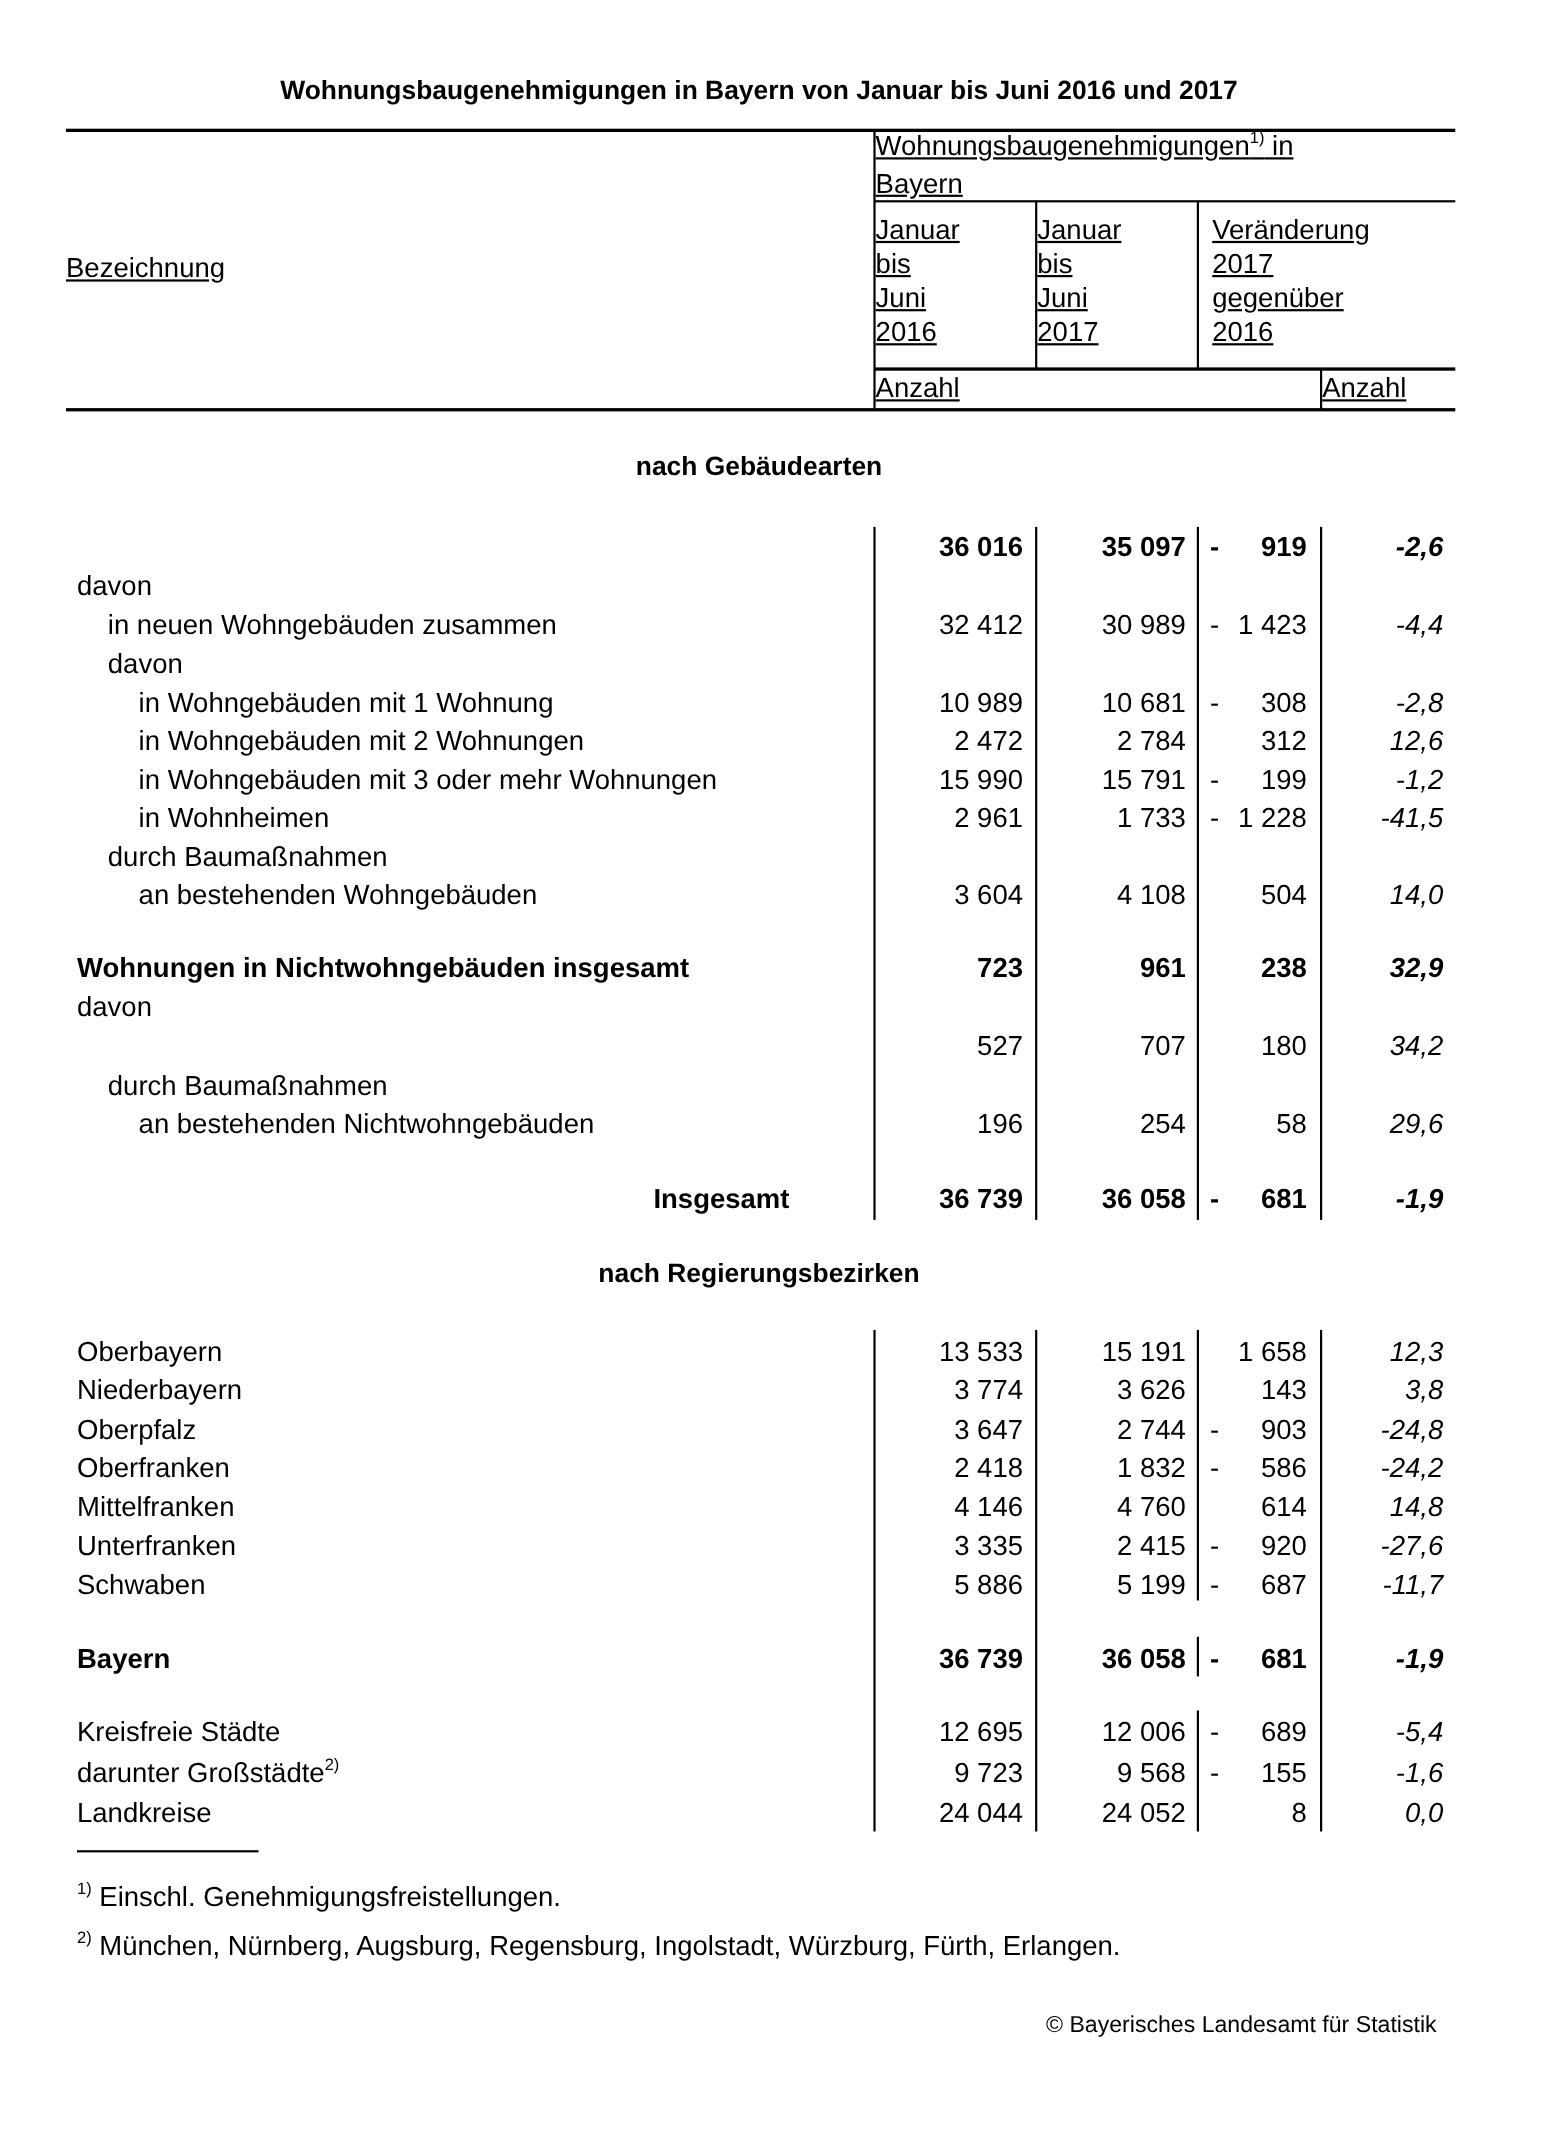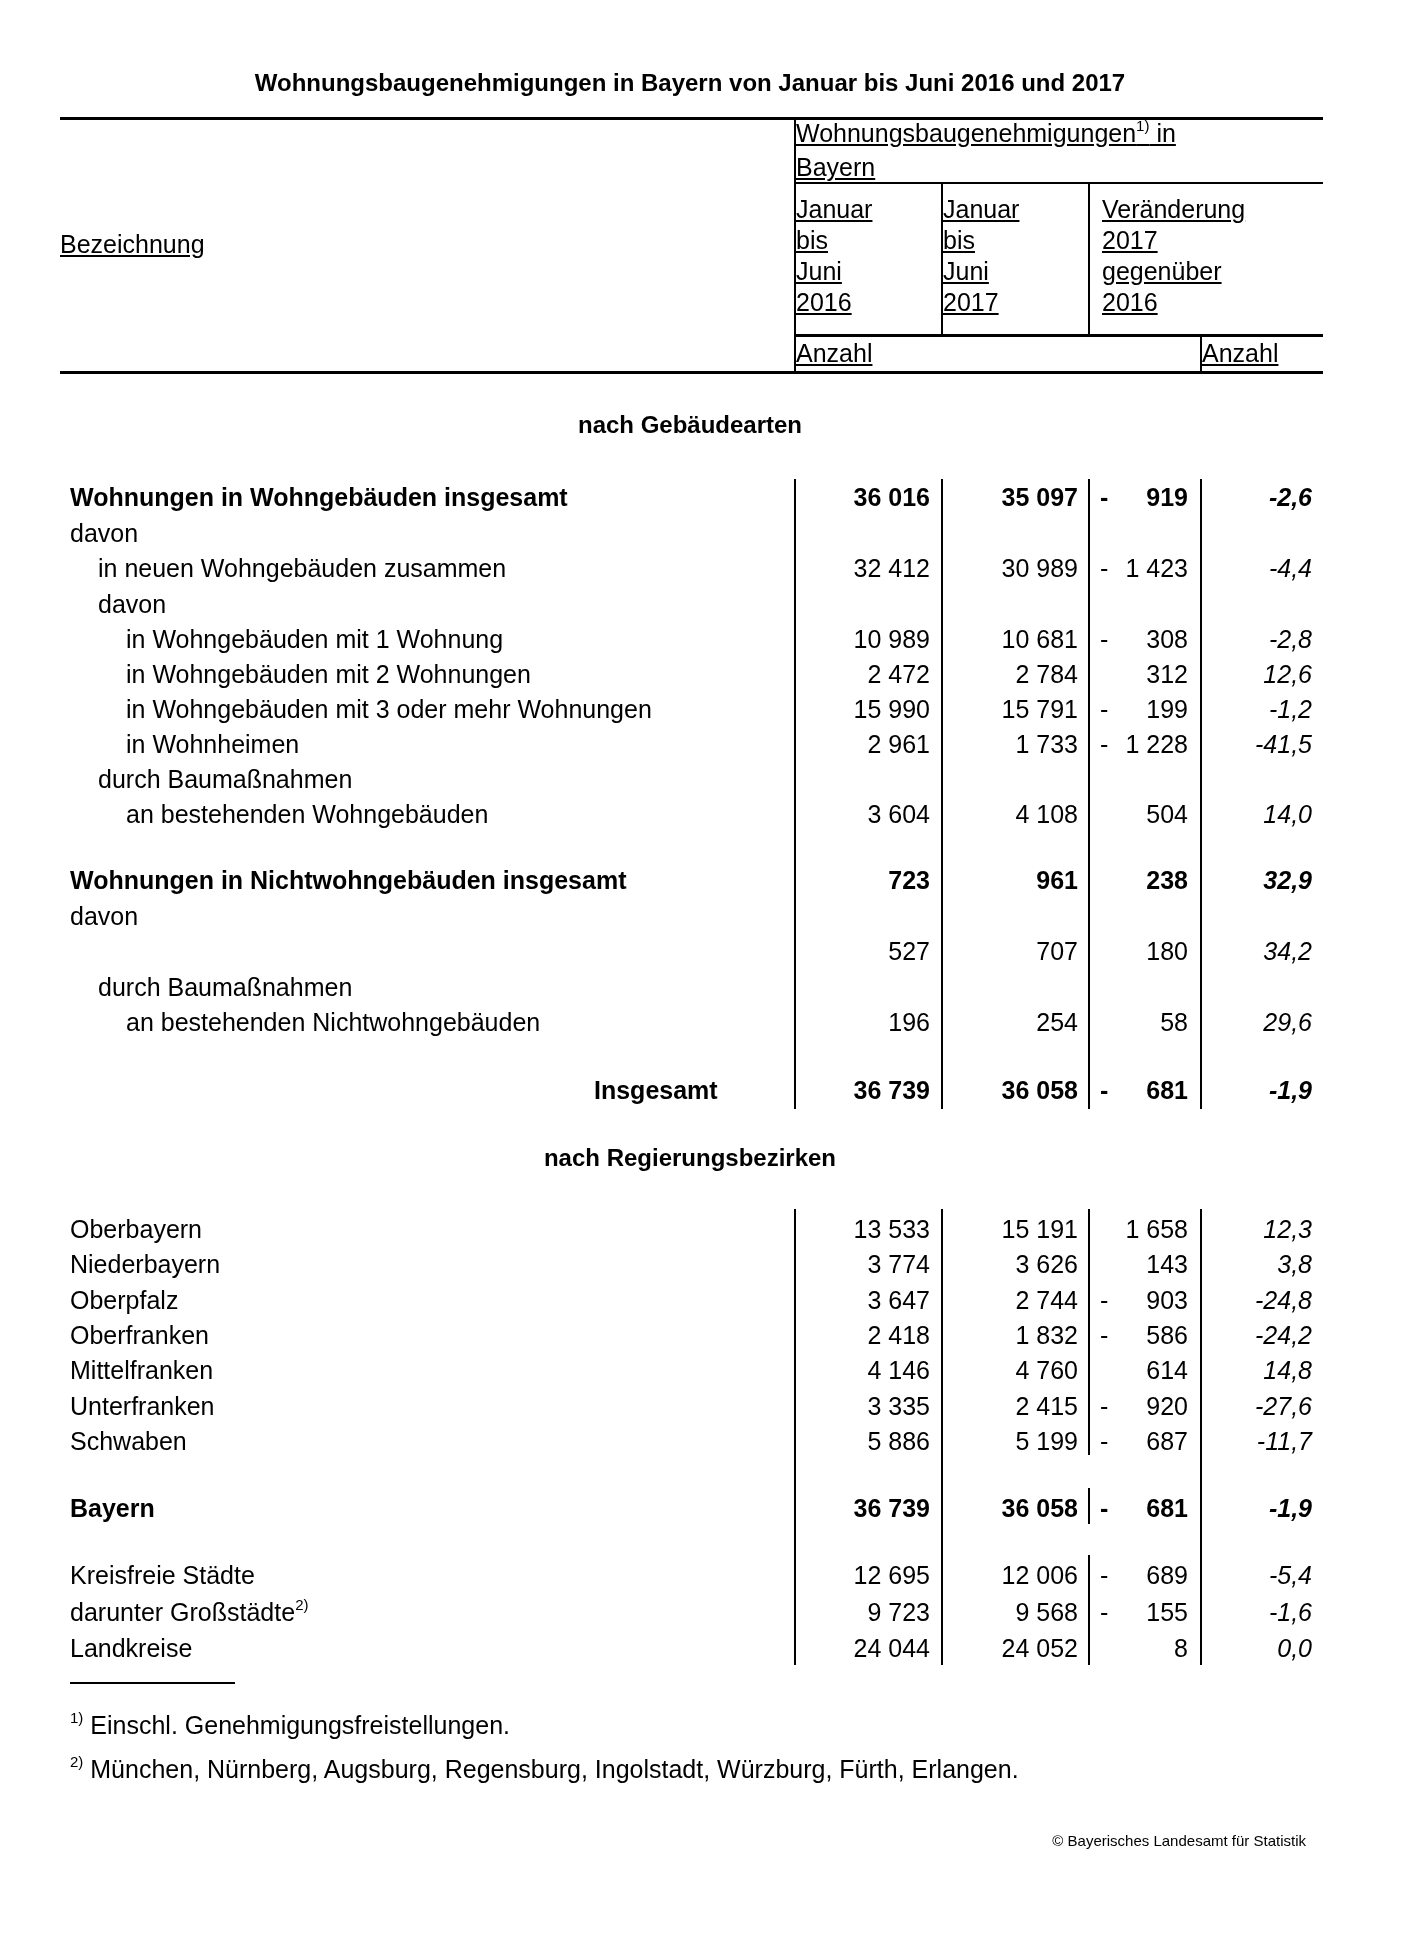"Wohnungen in Wohngebäuden insgesamt" span.lbl { html: <span><span>Wohnungen in Wohngebäuden insgesamt</span></span> -> none }
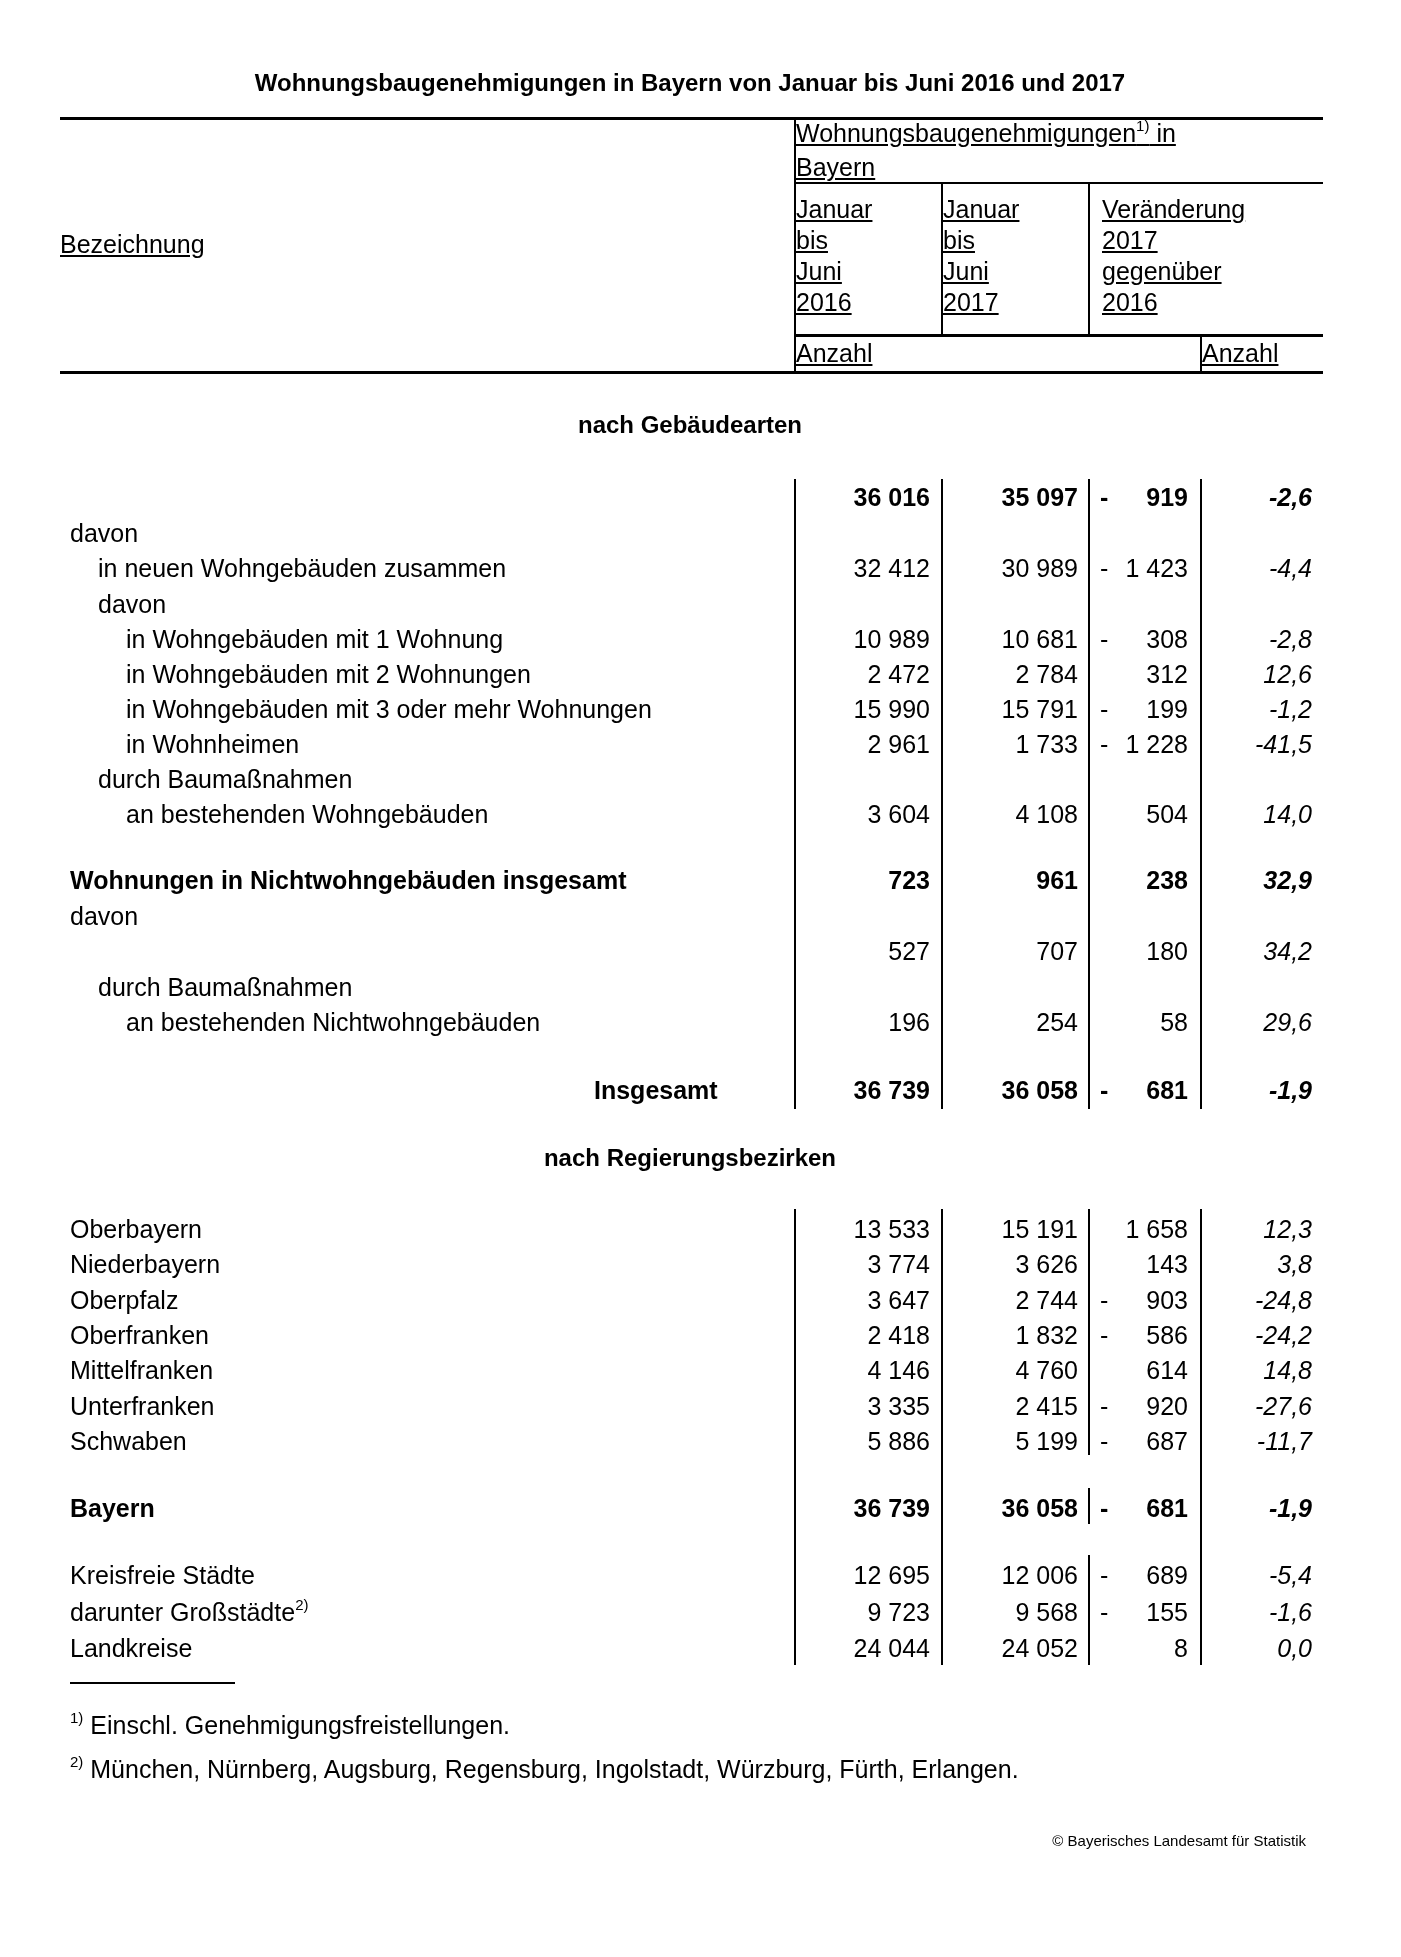"© Bayerisches Landesamt für Statistik" .copy { font-size: 15px -> 21px }
